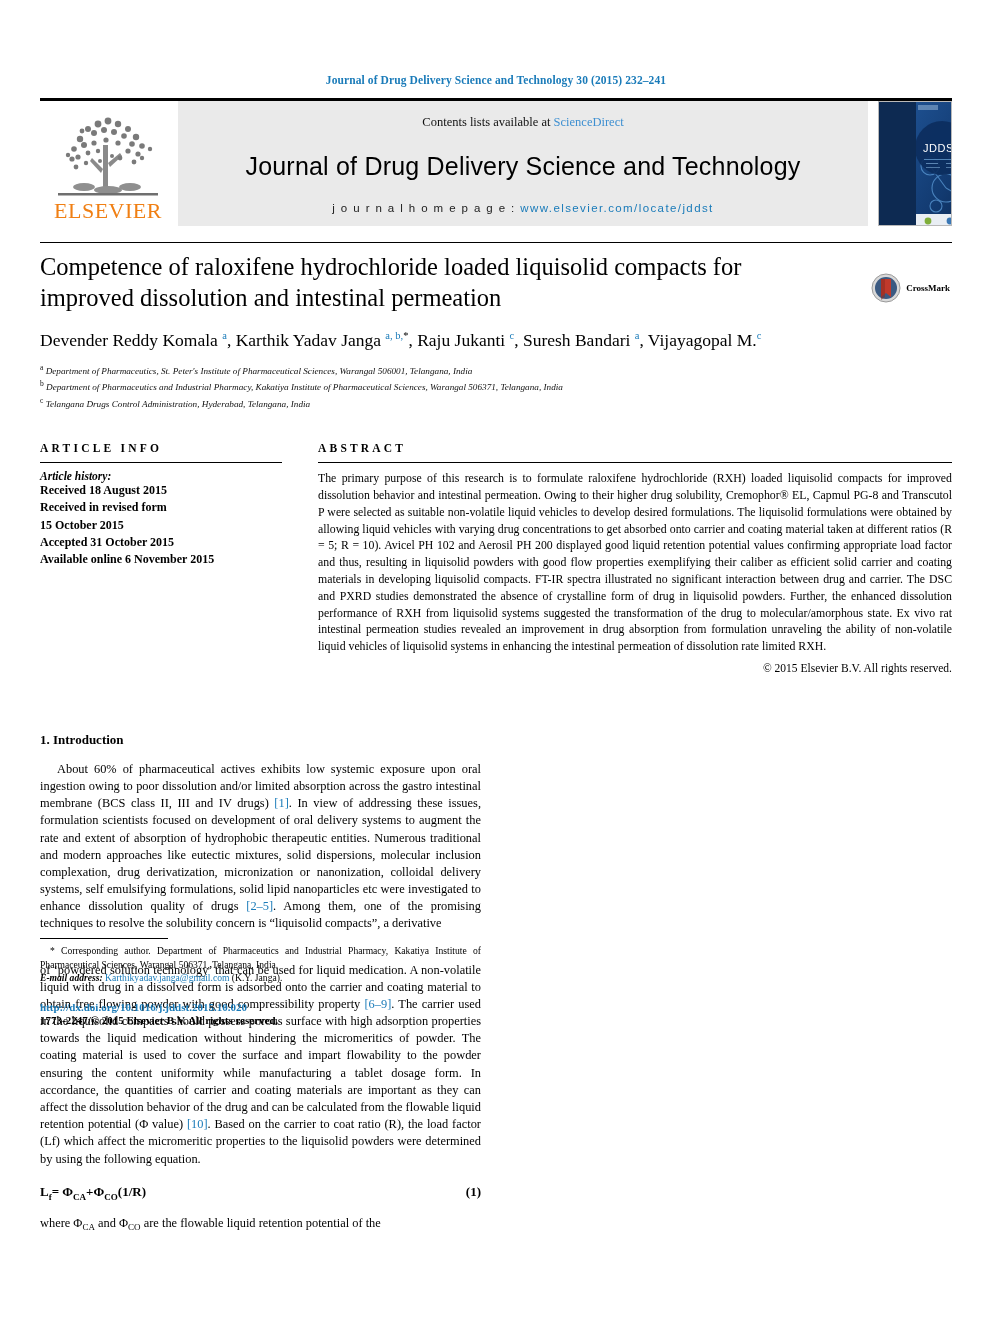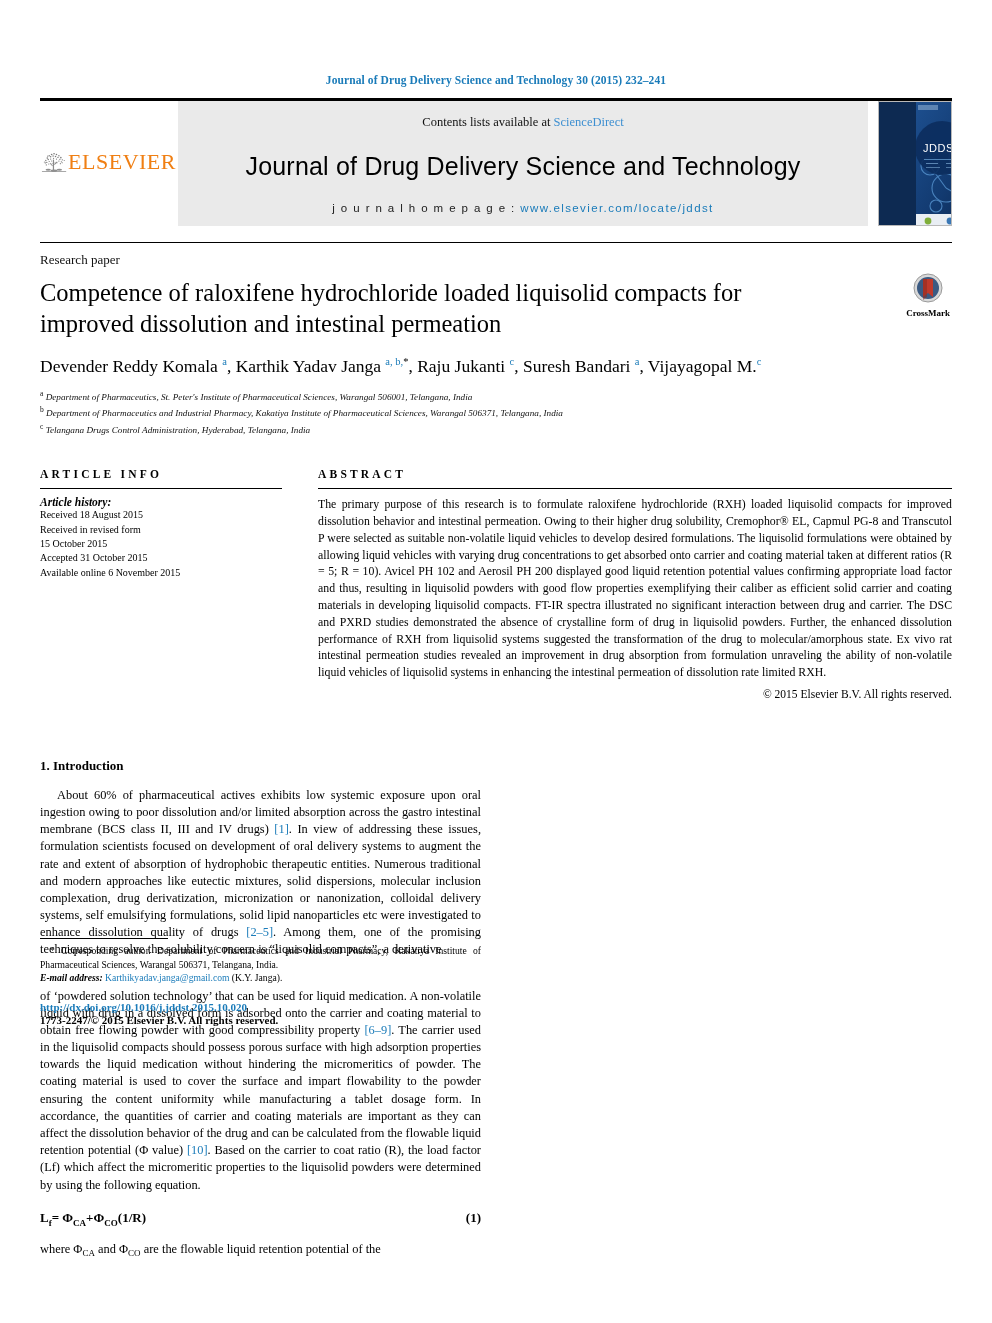"ELSEVIER" .elsevier-logo { flex-direction: row -> column }
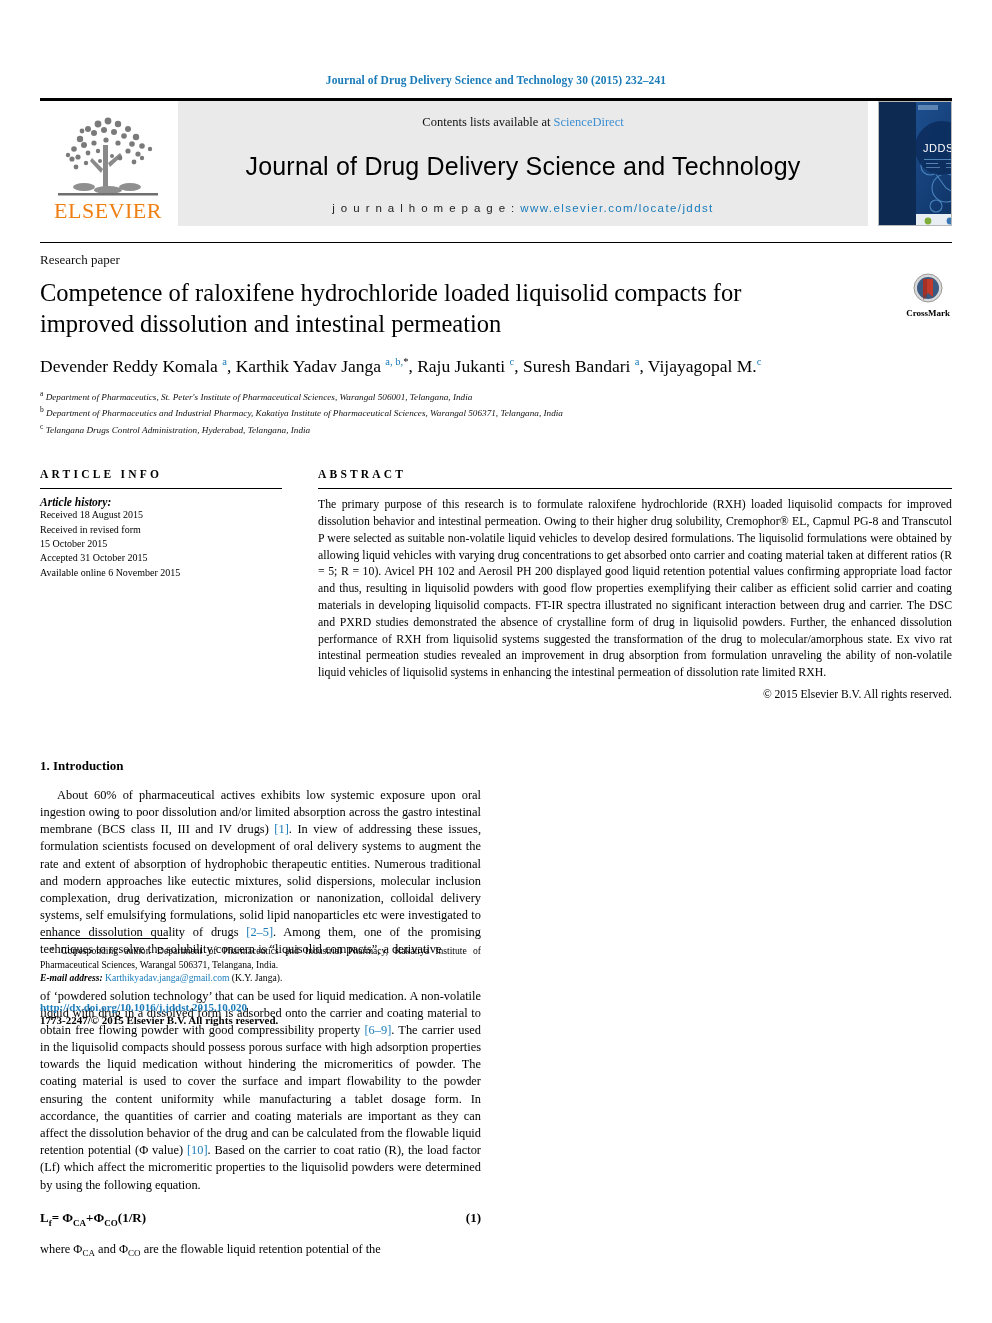"Research paper" div.article-type { html: <div>Research paper</div> -> none }
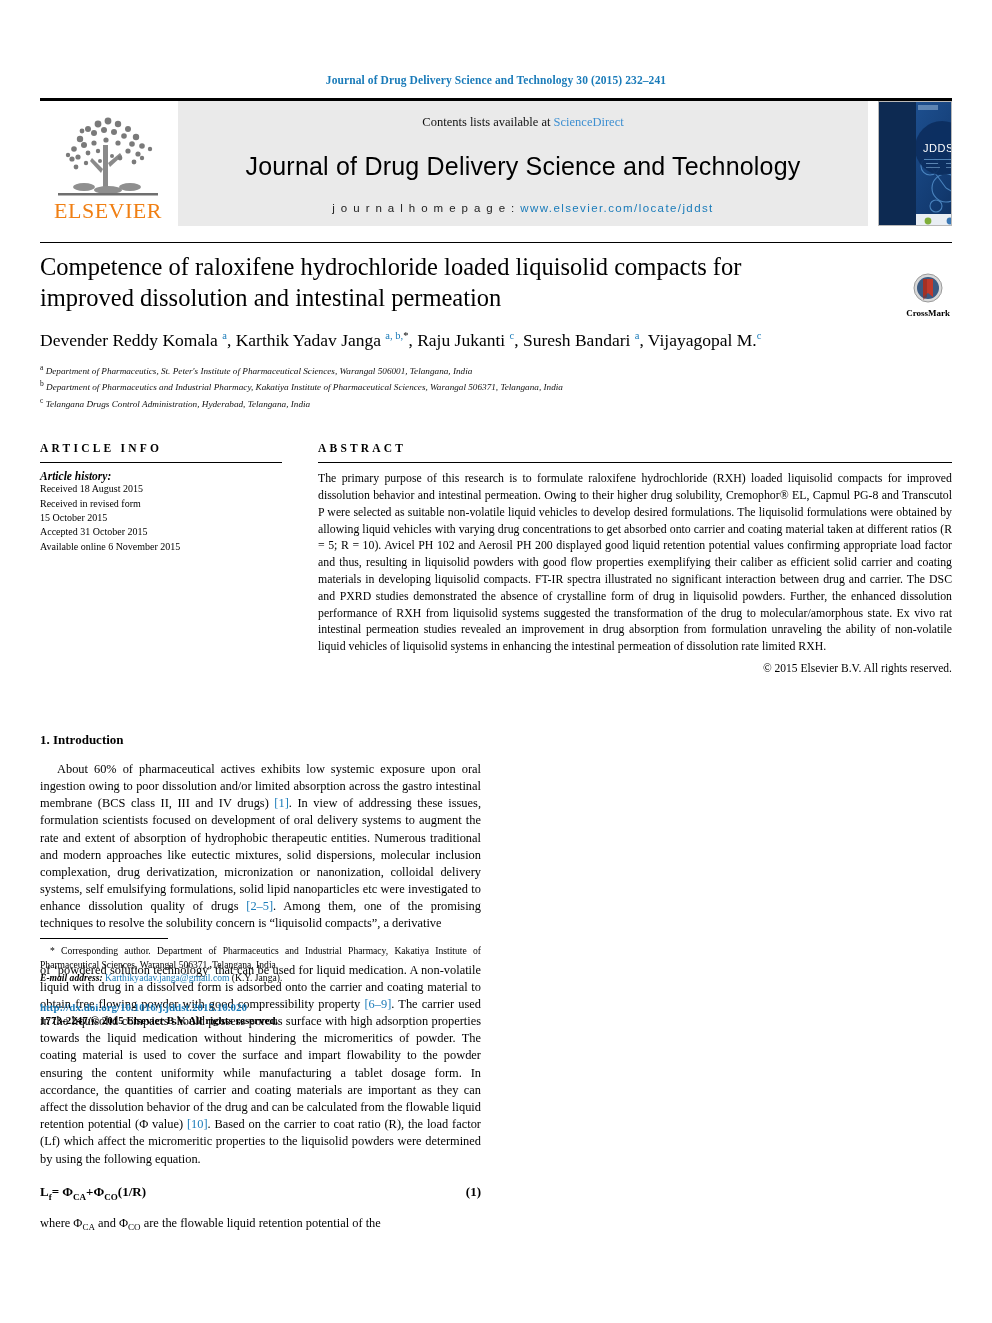"CrossMark" .crossmark { flex-direction: column -> none }
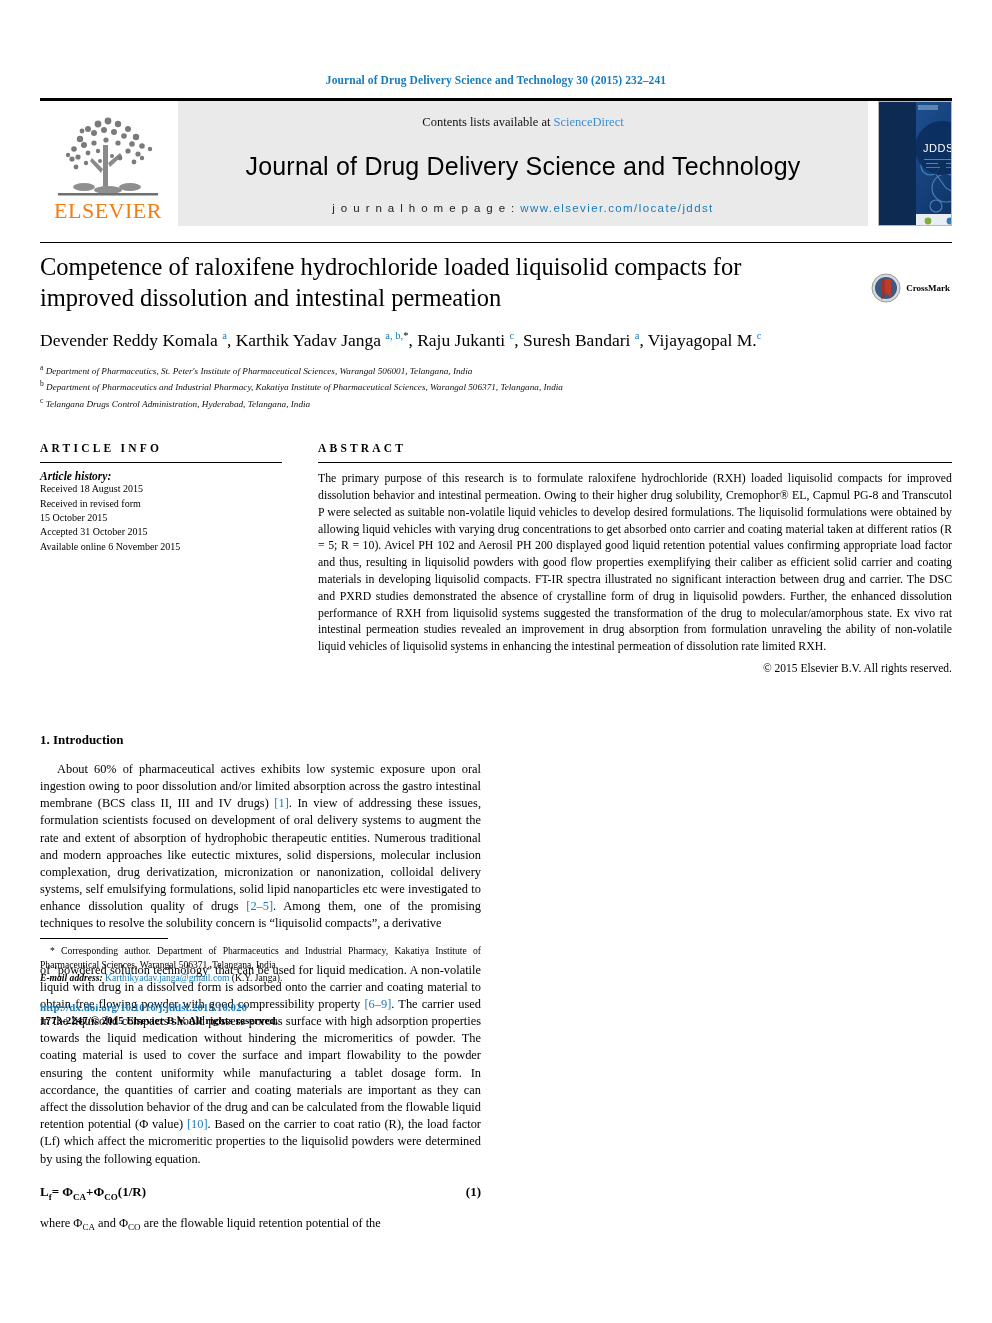"Received 18 August 2015" .hist-line, .kw-line { font-size: 10px -> 12px; font-weight: none -> bold }
